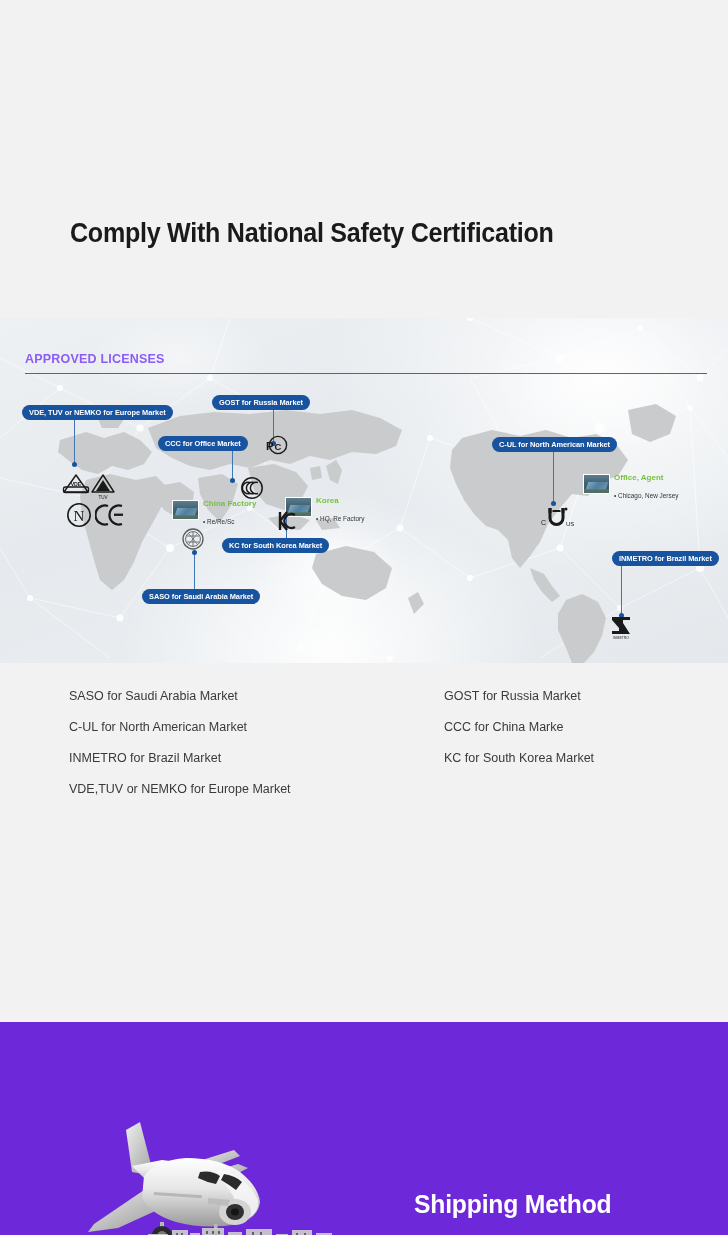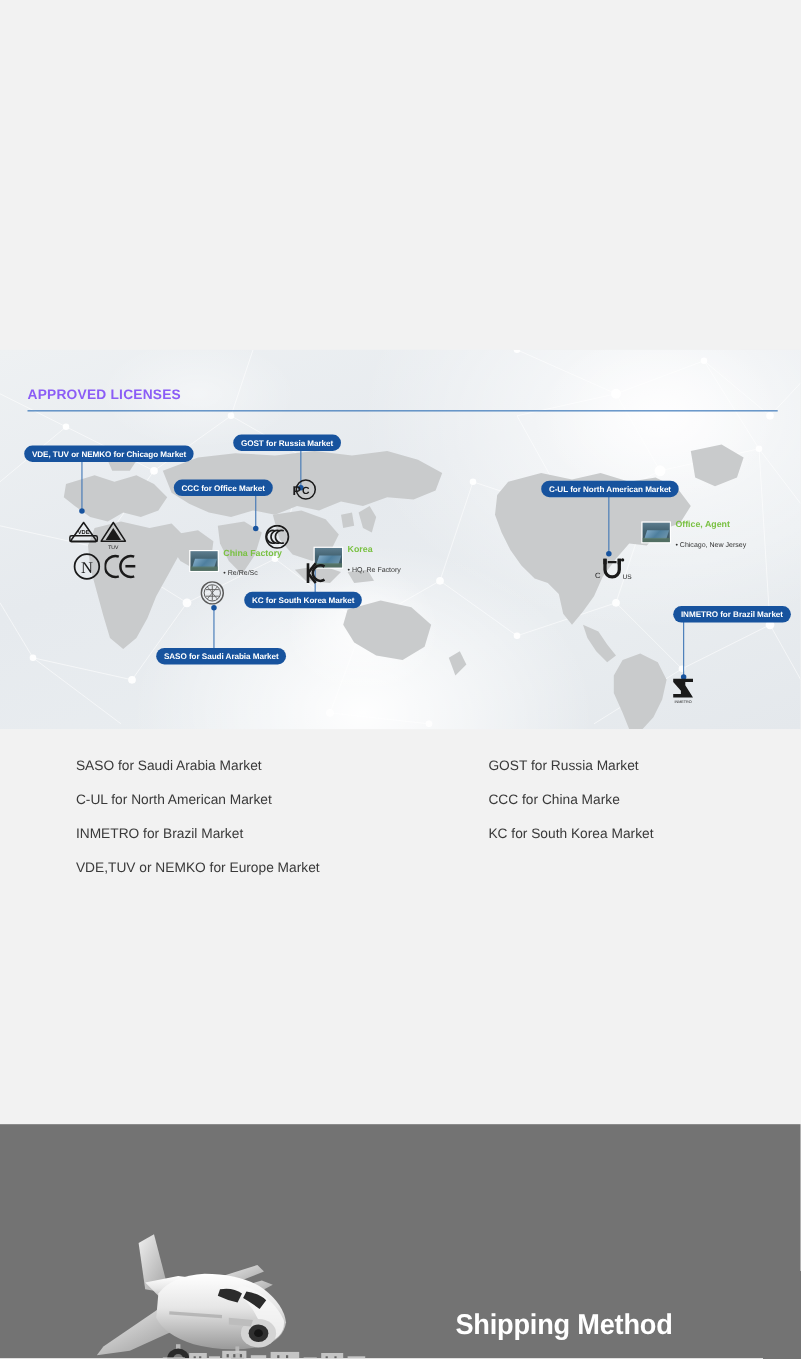"Comply With National Safety" div.title-band { html: none -> <div> <div>Comply With National Safety Certification</div> </div> }
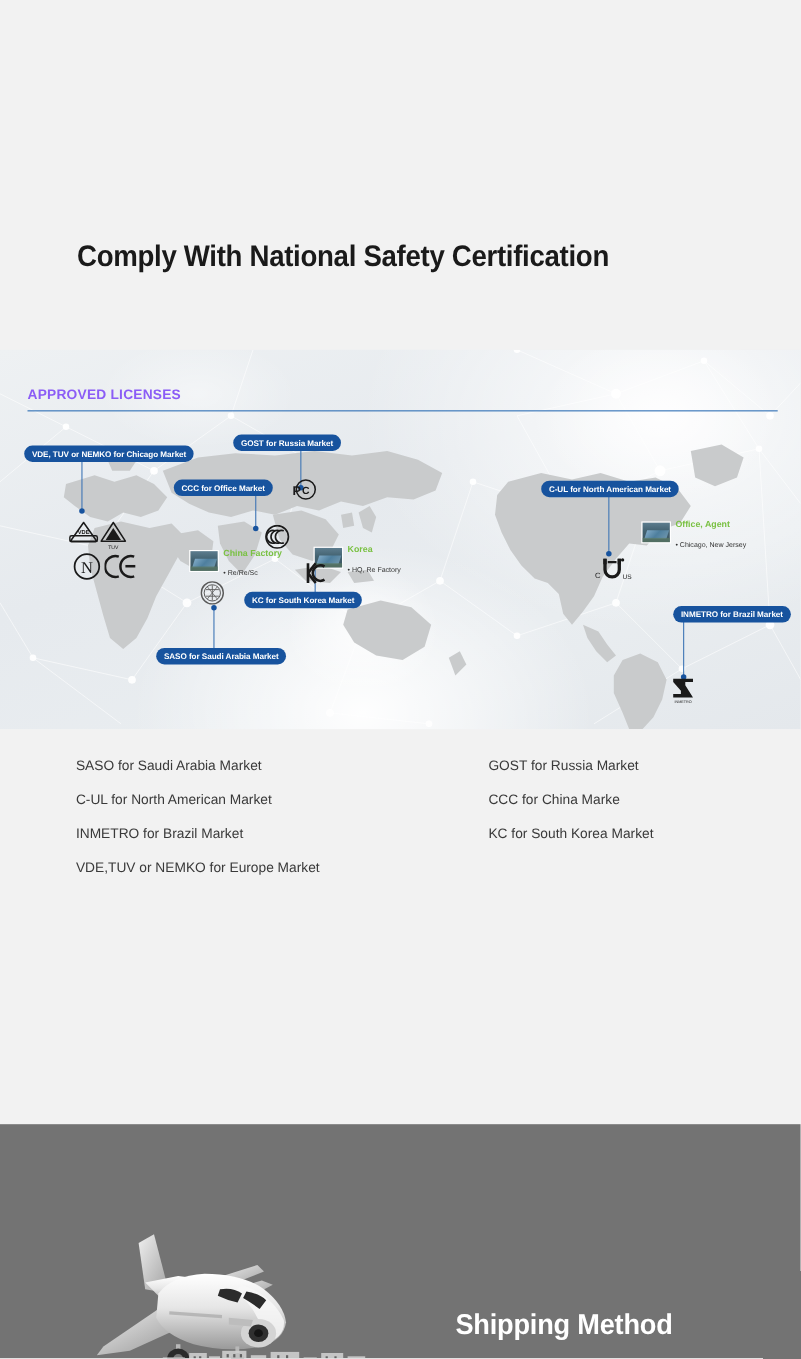"VDE, TUV or NEMKO for" div.pill { text: Chicago -> Europe }
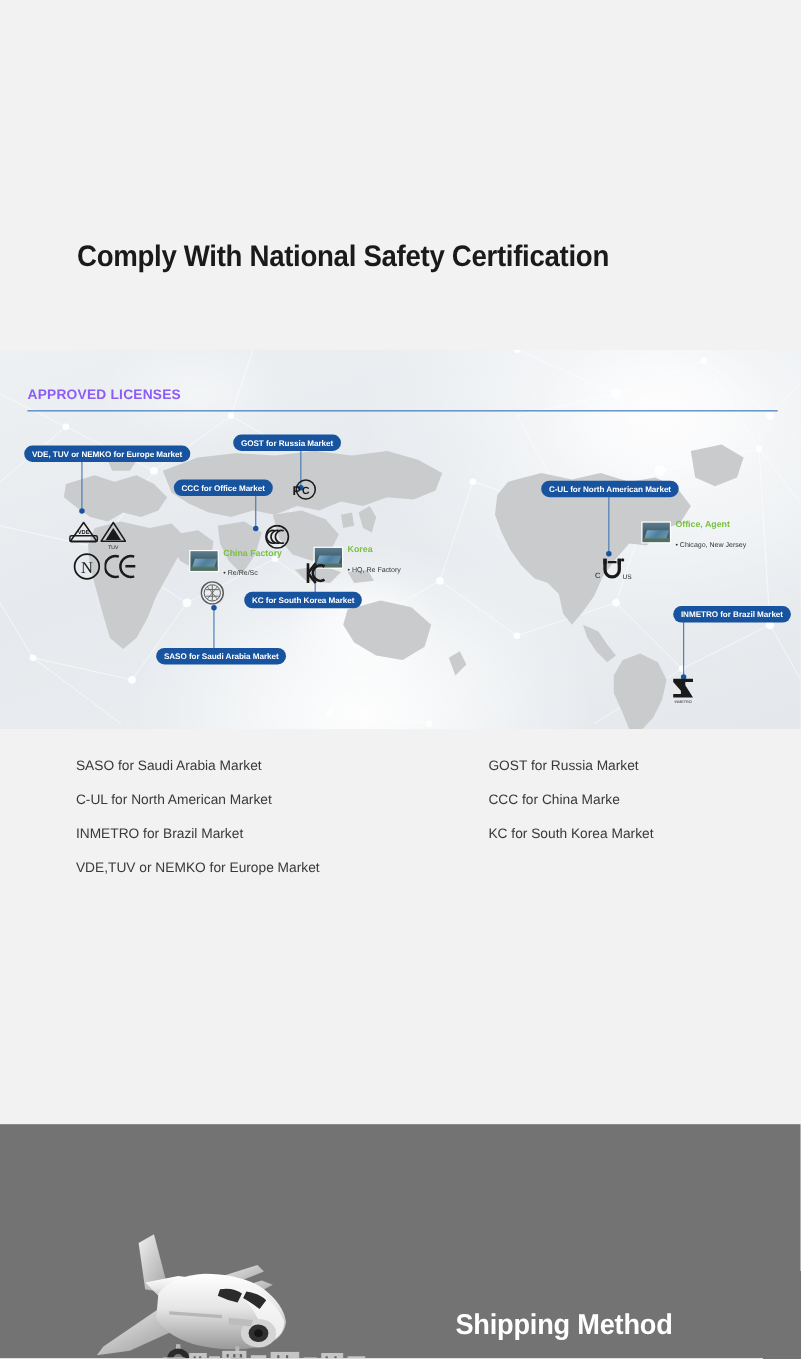"Shipping Method" .ship-band { background: #737373 -> #6d28d9 }
